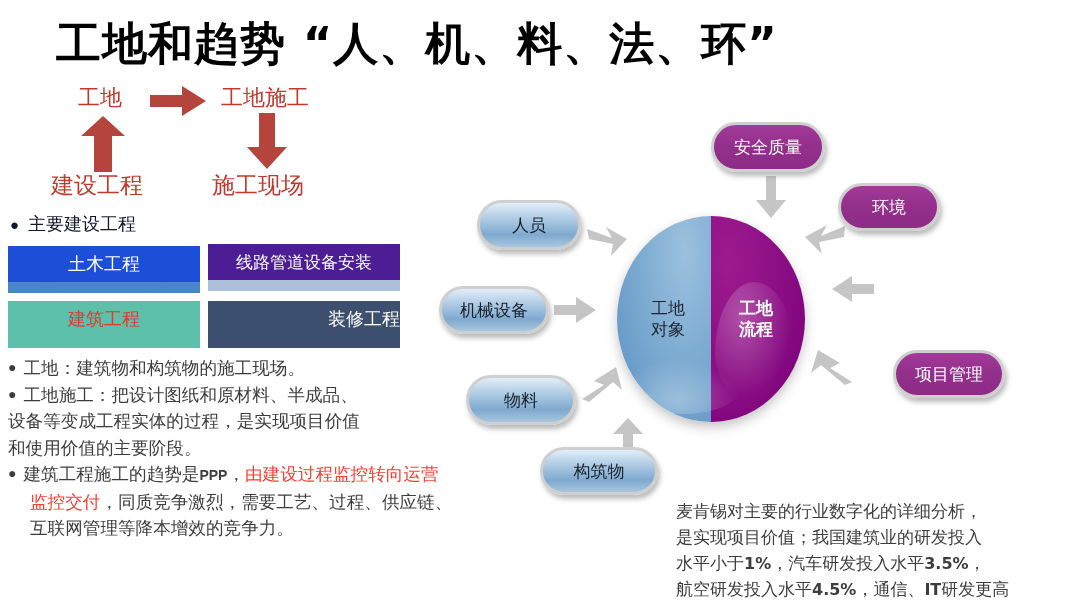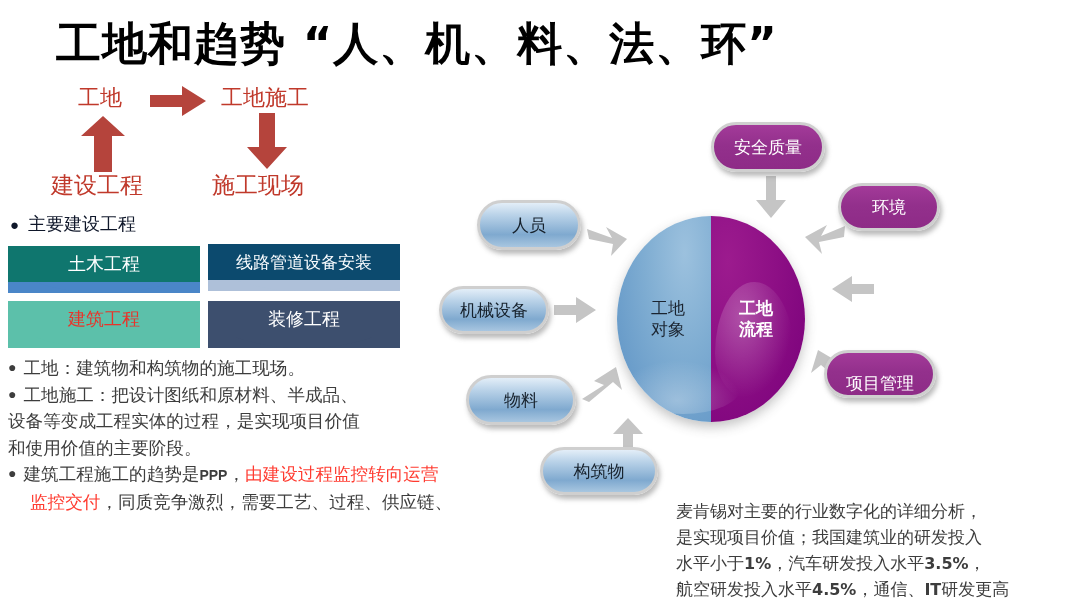"土木工程" .b1 { background: #0f766e -> #1d4ed8 }
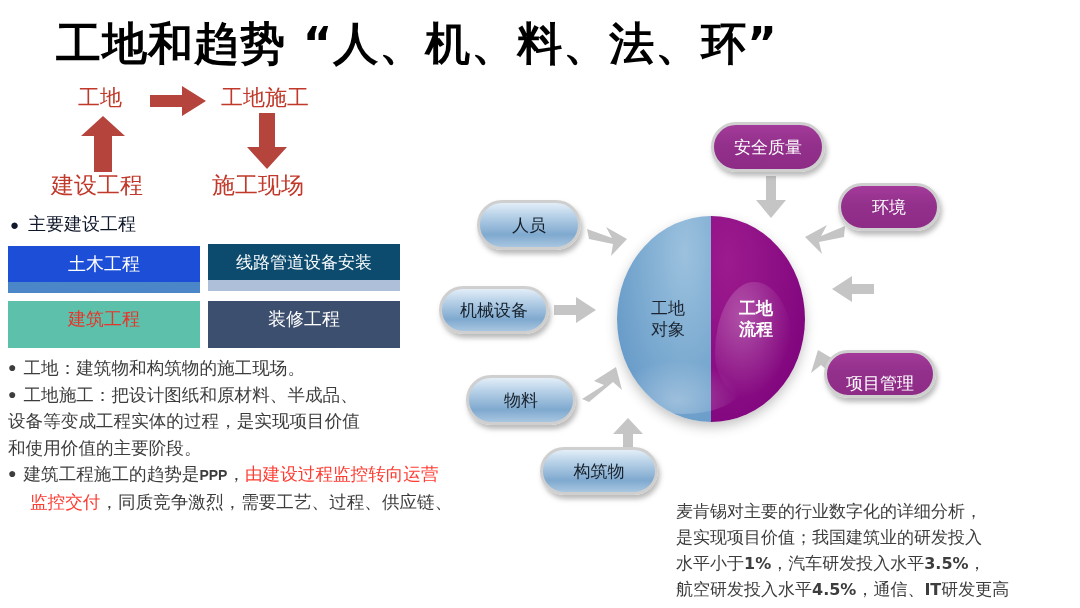"线路管道设备安装" .b2 { background: #0c4a6e -> #4c1d95 }
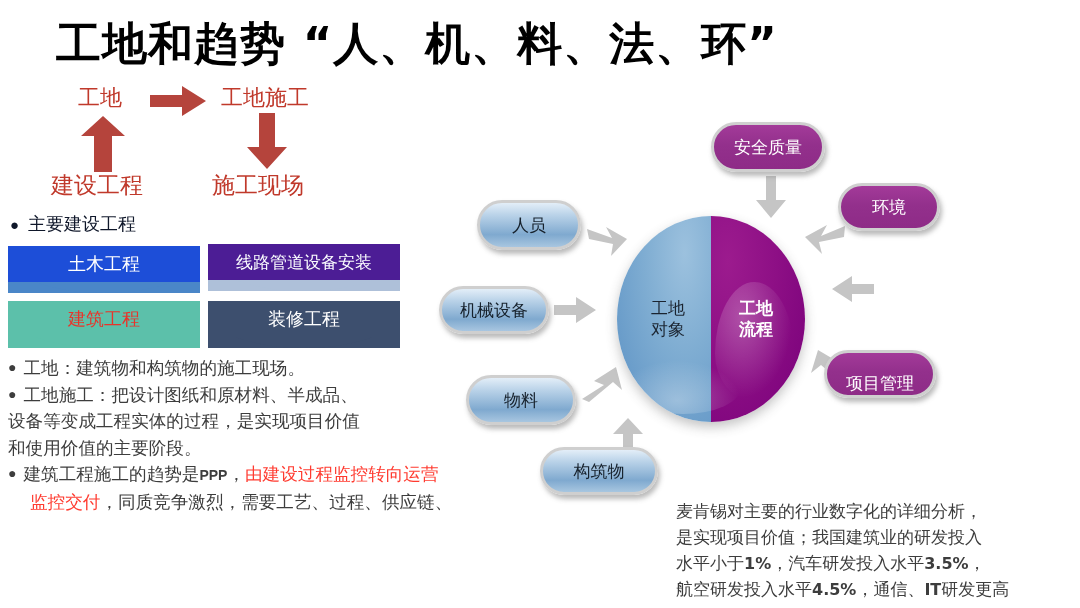"装修工程" .b4 { justify-content: none -> flex-end }
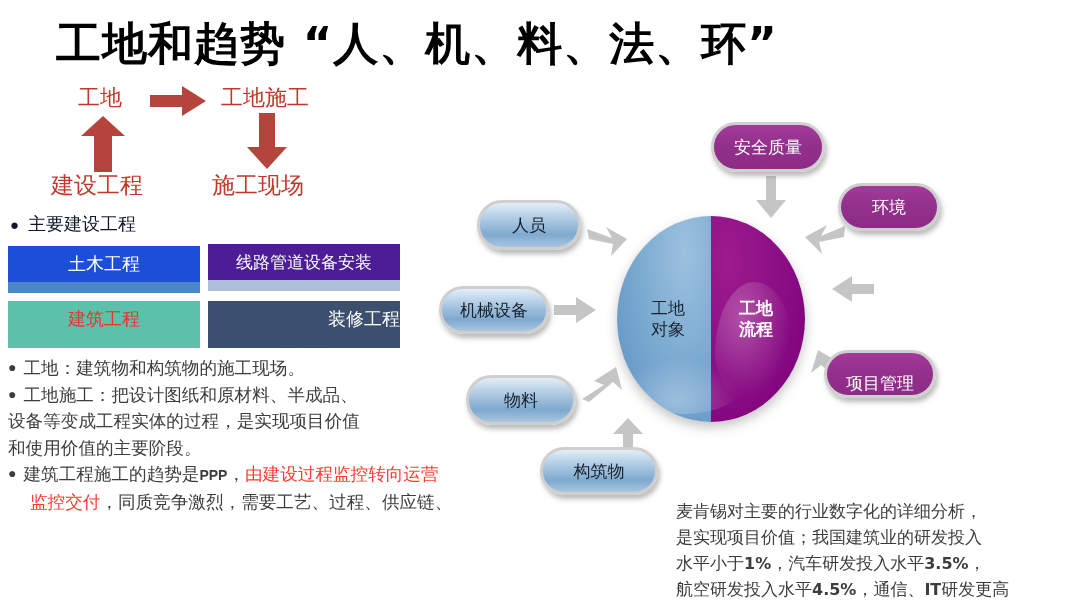"项目管理" .p-xiangmu { align-items: flex-end -> none; left: 824px -> 893px }
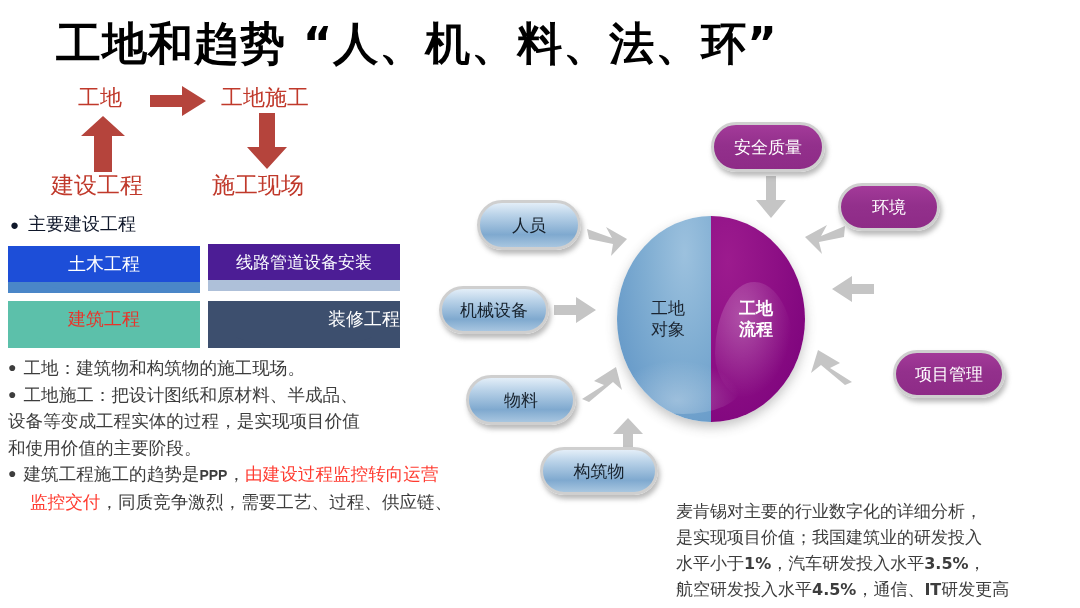"互联网管理等降本增效的竞争力。" span { html: none -> <span>互联网管理等降本增效的竞争力。</span> }
